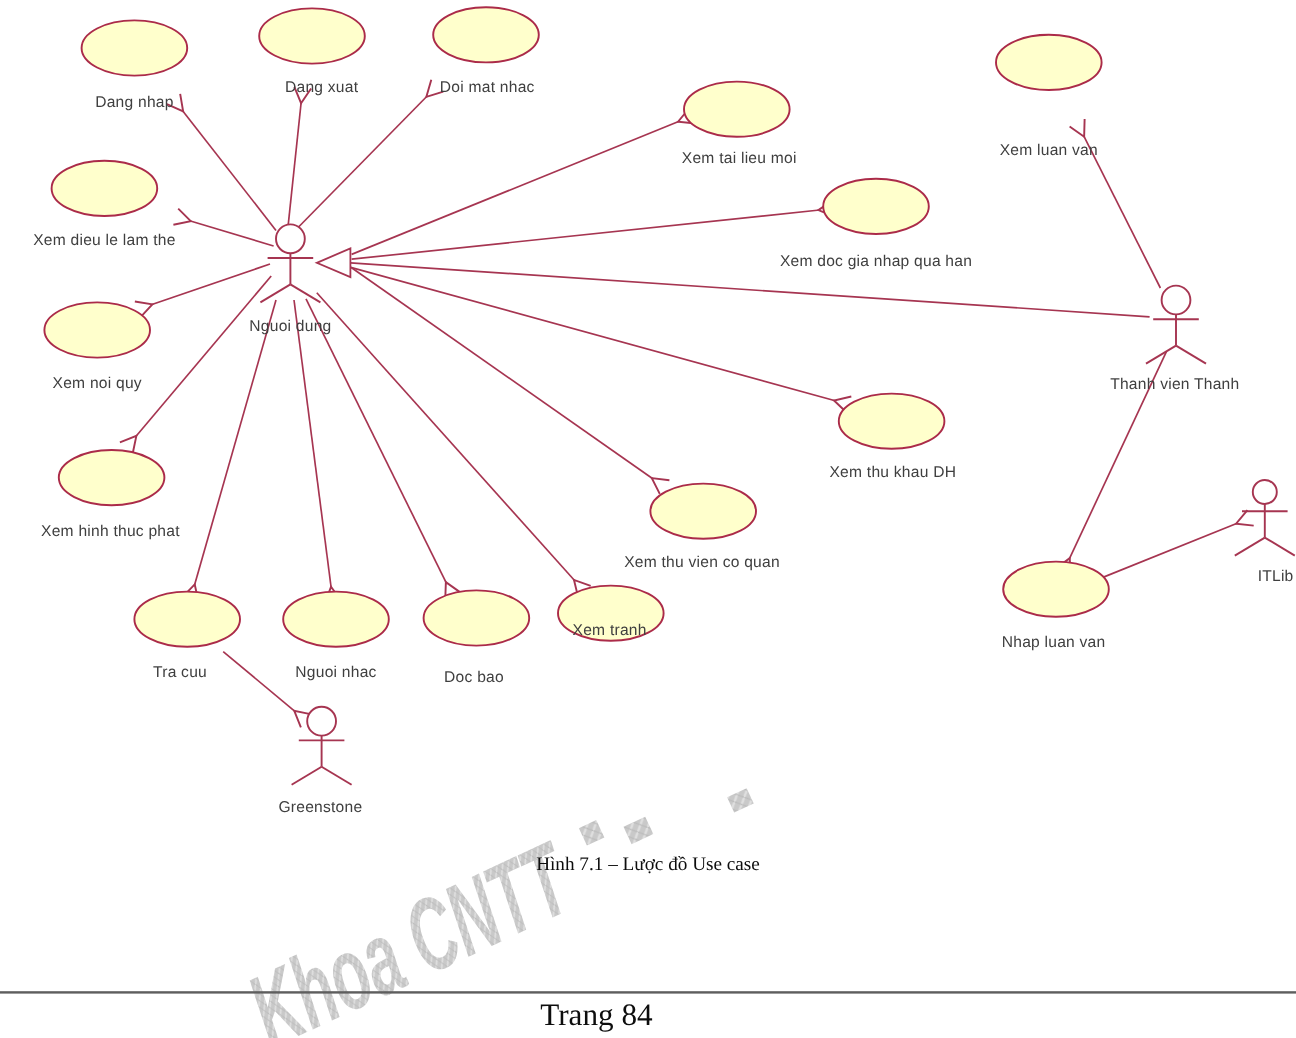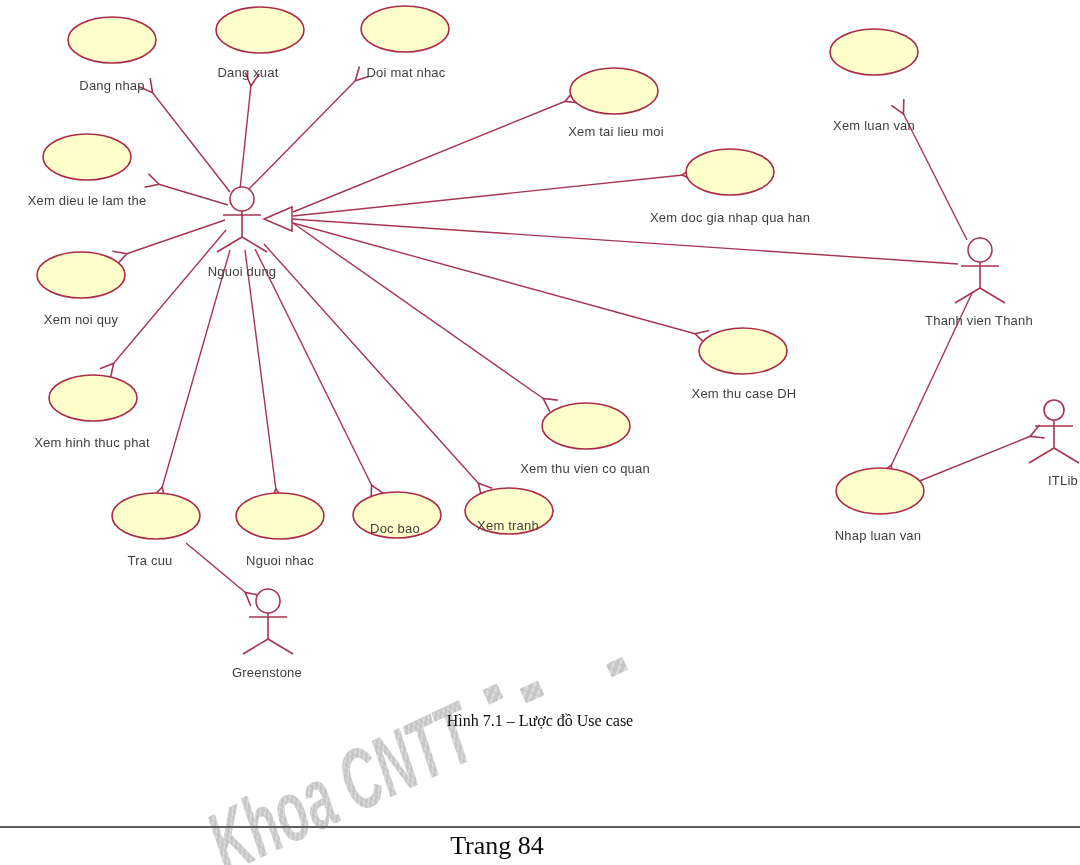"Dang xuat" div.uc-label { left: 248px -> 268px }
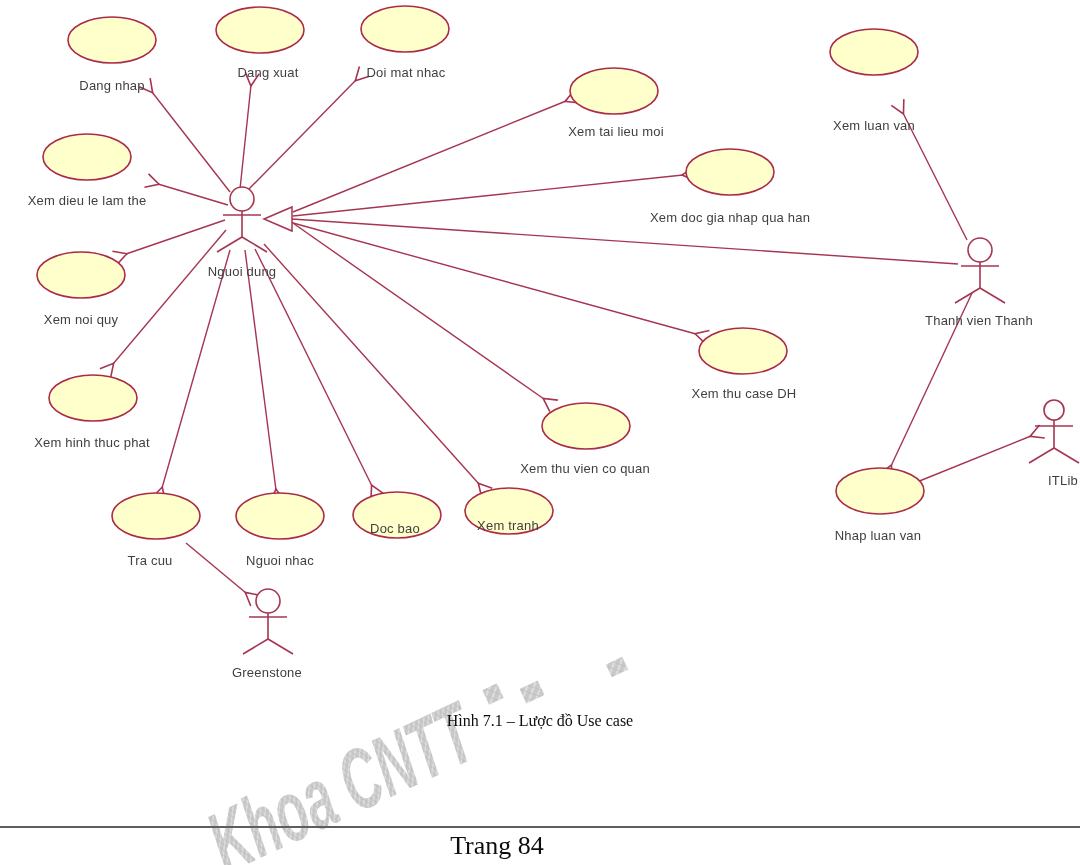"Xem thu case DH" div.uc-label { text: case -> khau }
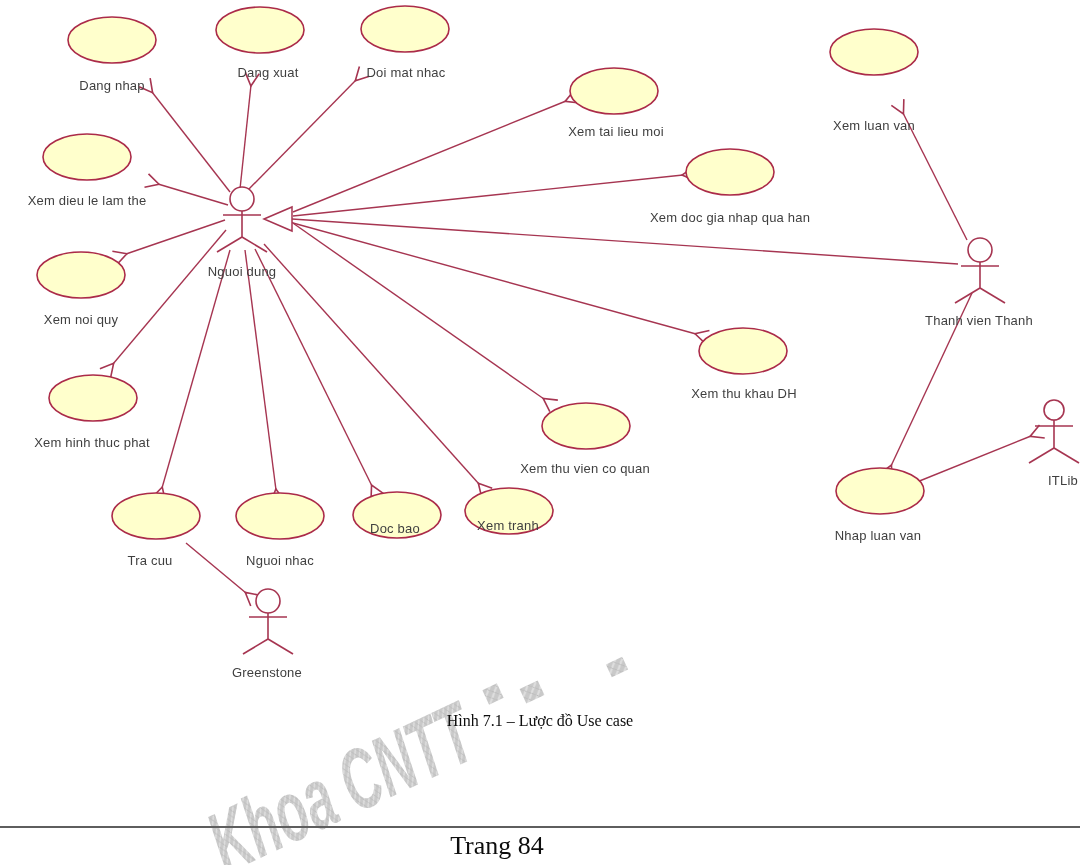"Doc bao" div.uc-label { top: 528px -> 564px }
